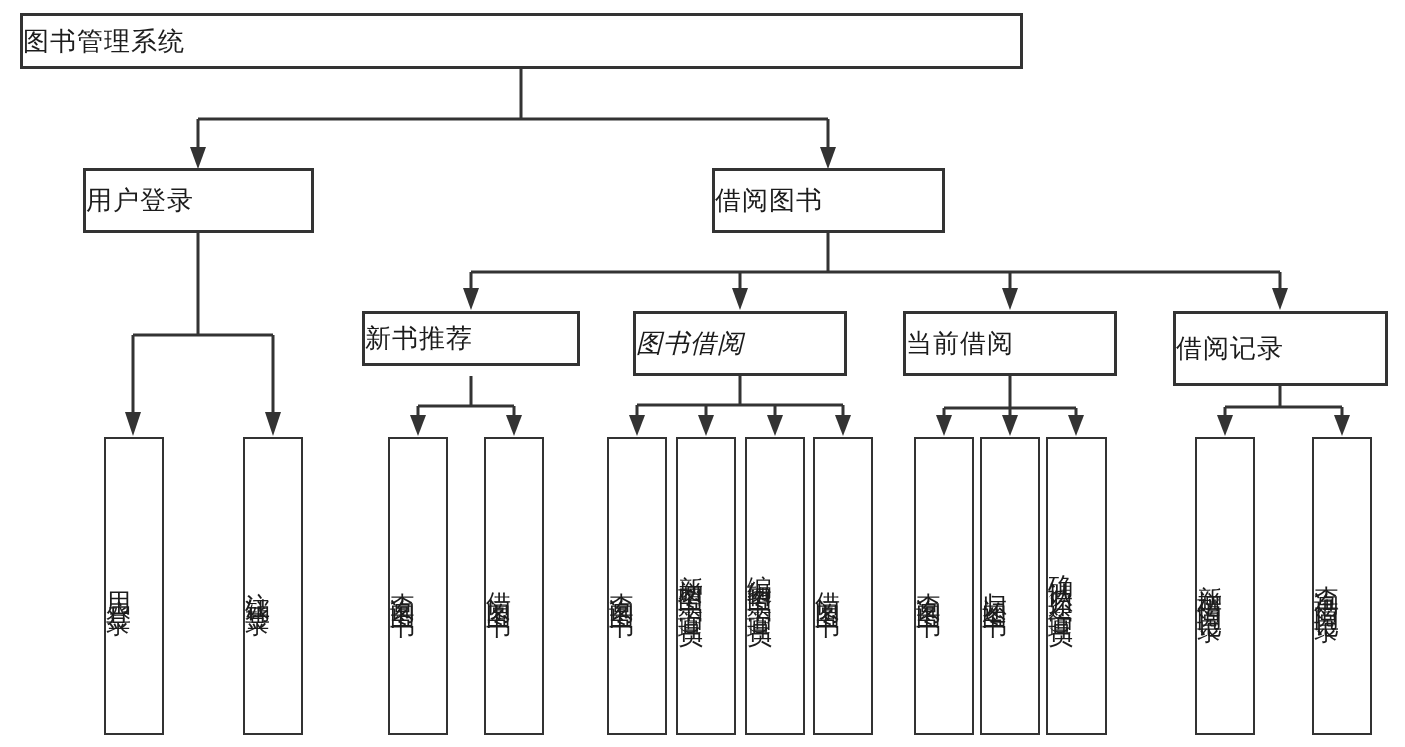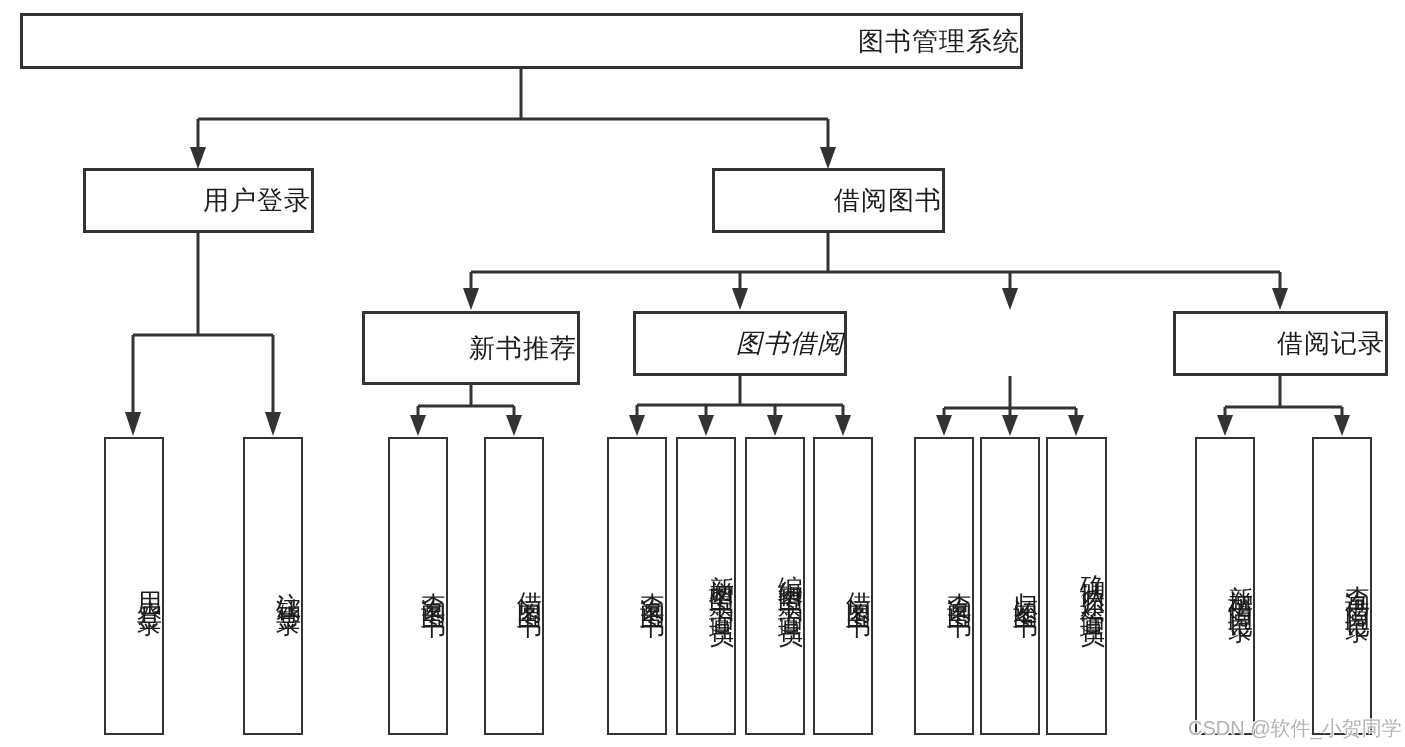"图书管理系统" .box { justify-content: flex-end -> flex-start }
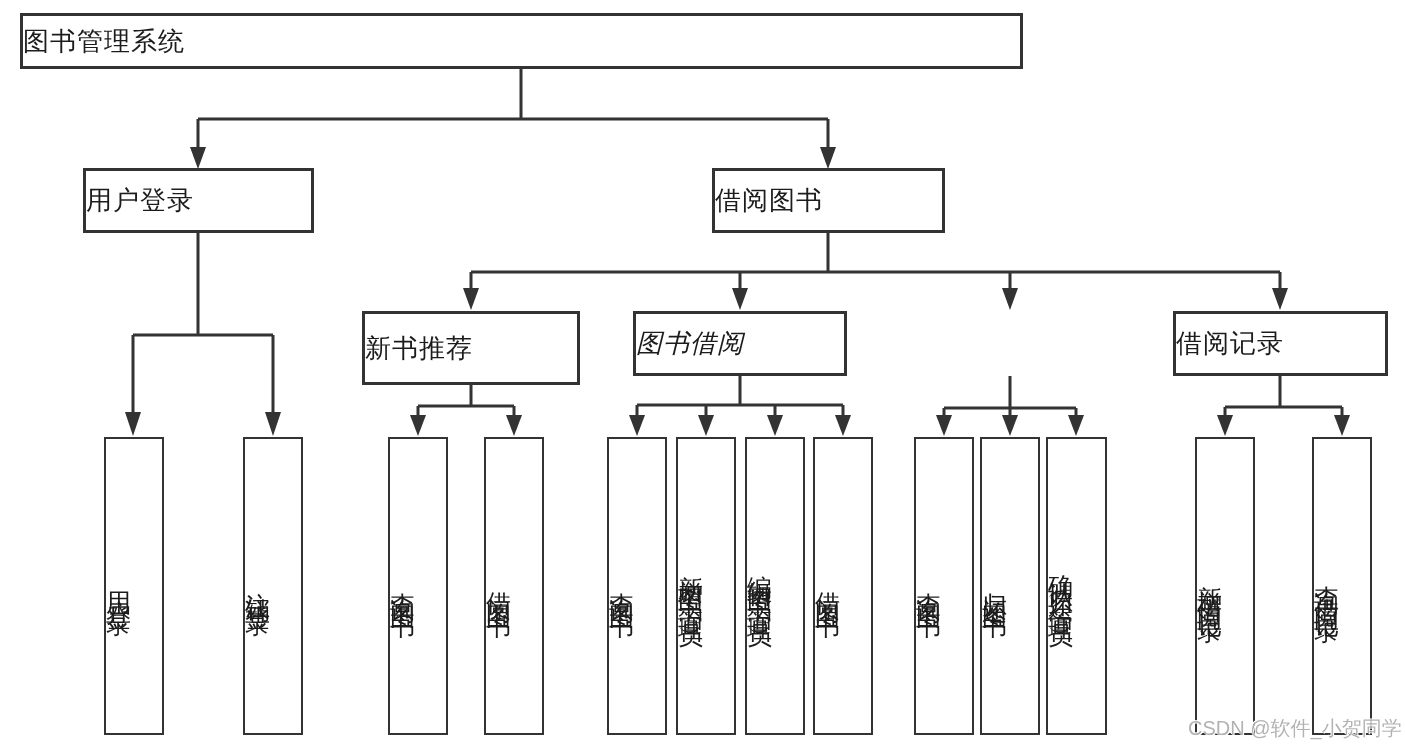"新书推荐" div.box { height: 74px -> 55px }
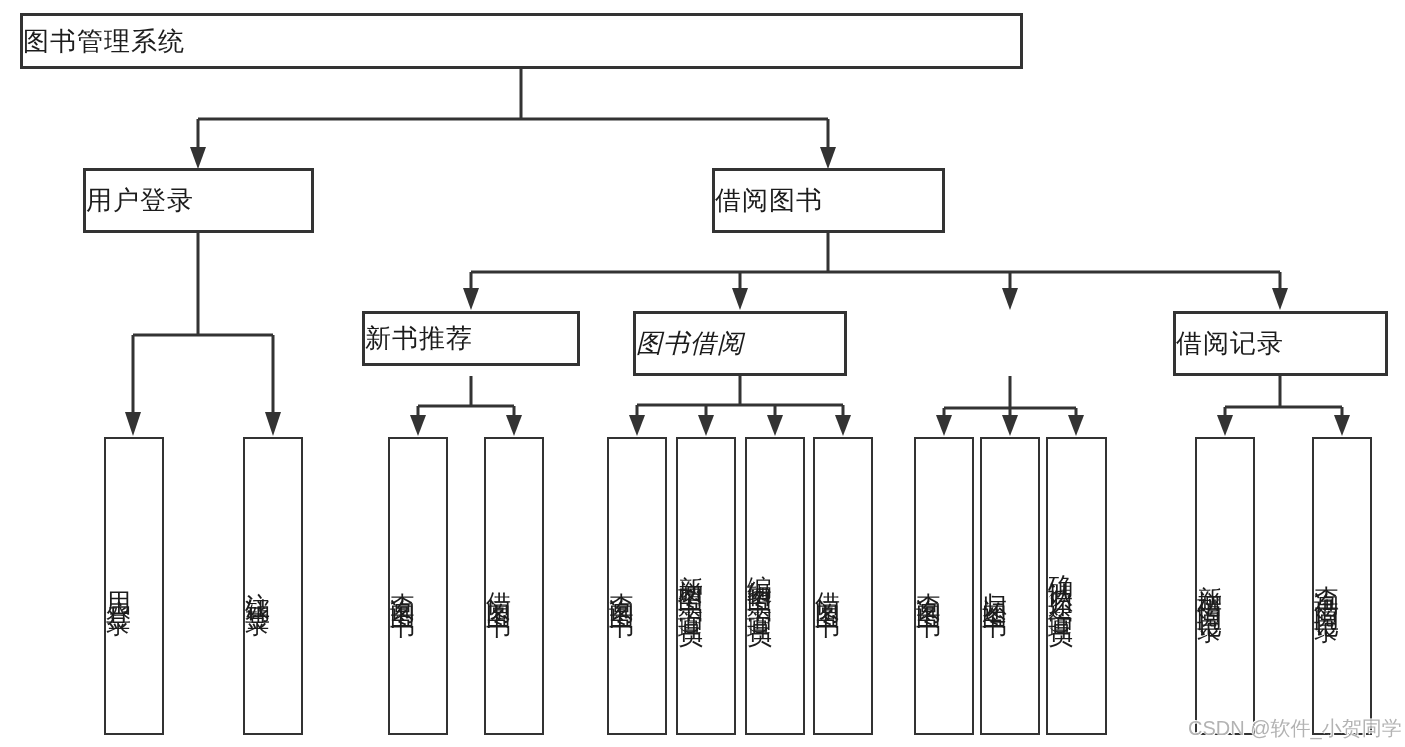"当前借阅" div.box { html: none -> <div> <span>当前借阅</span> </div> }
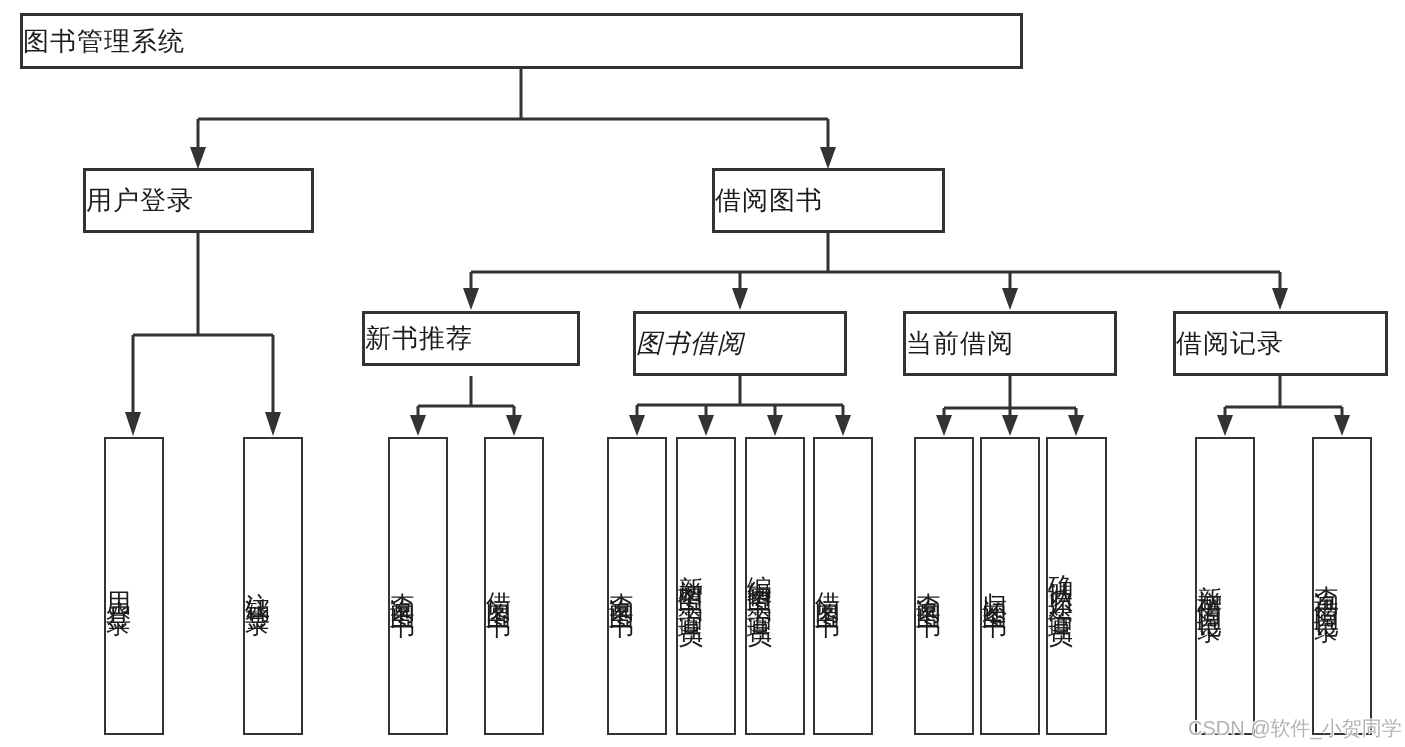"借阅记录" div.box { height: 65px -> 75px }
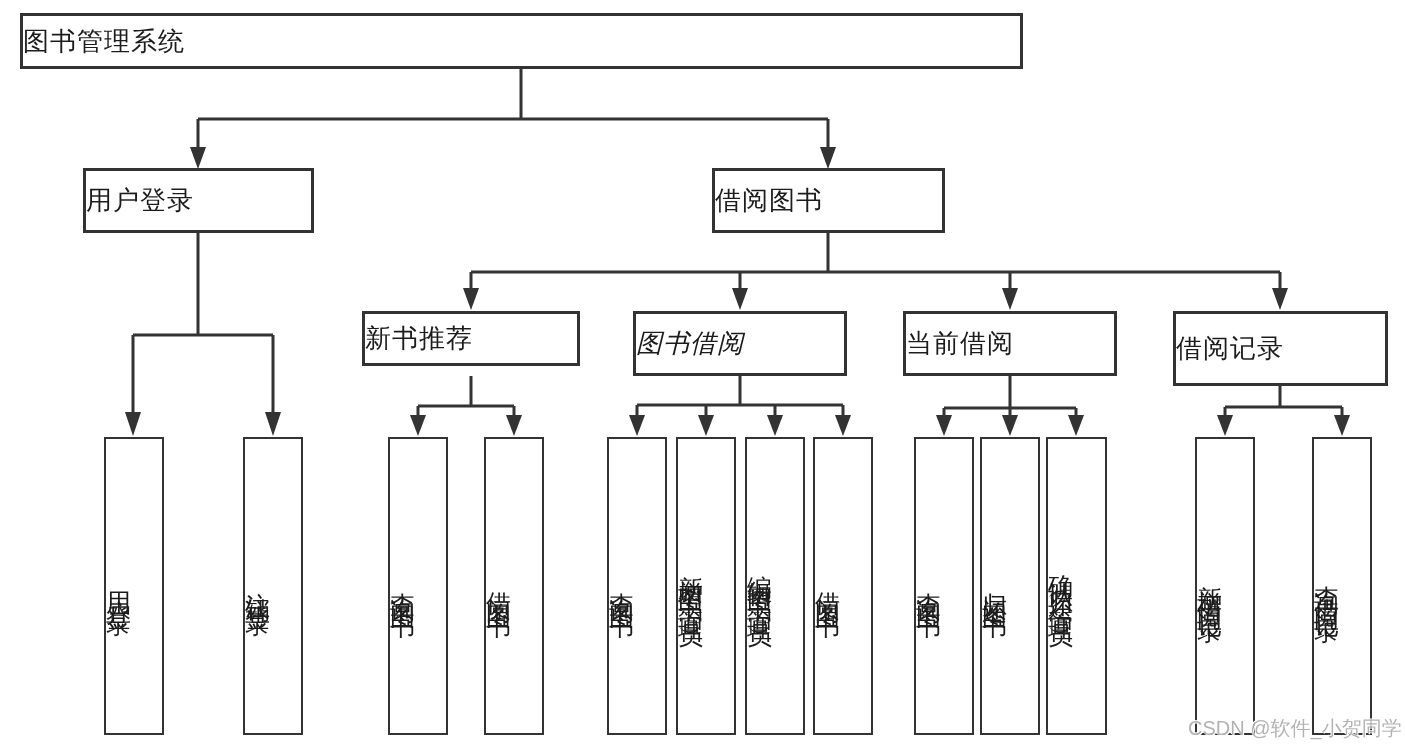"CSDN @软件_小贺同学" div.watermark { html: <div>CSDN @软件_小贺同学</div> -> none }
